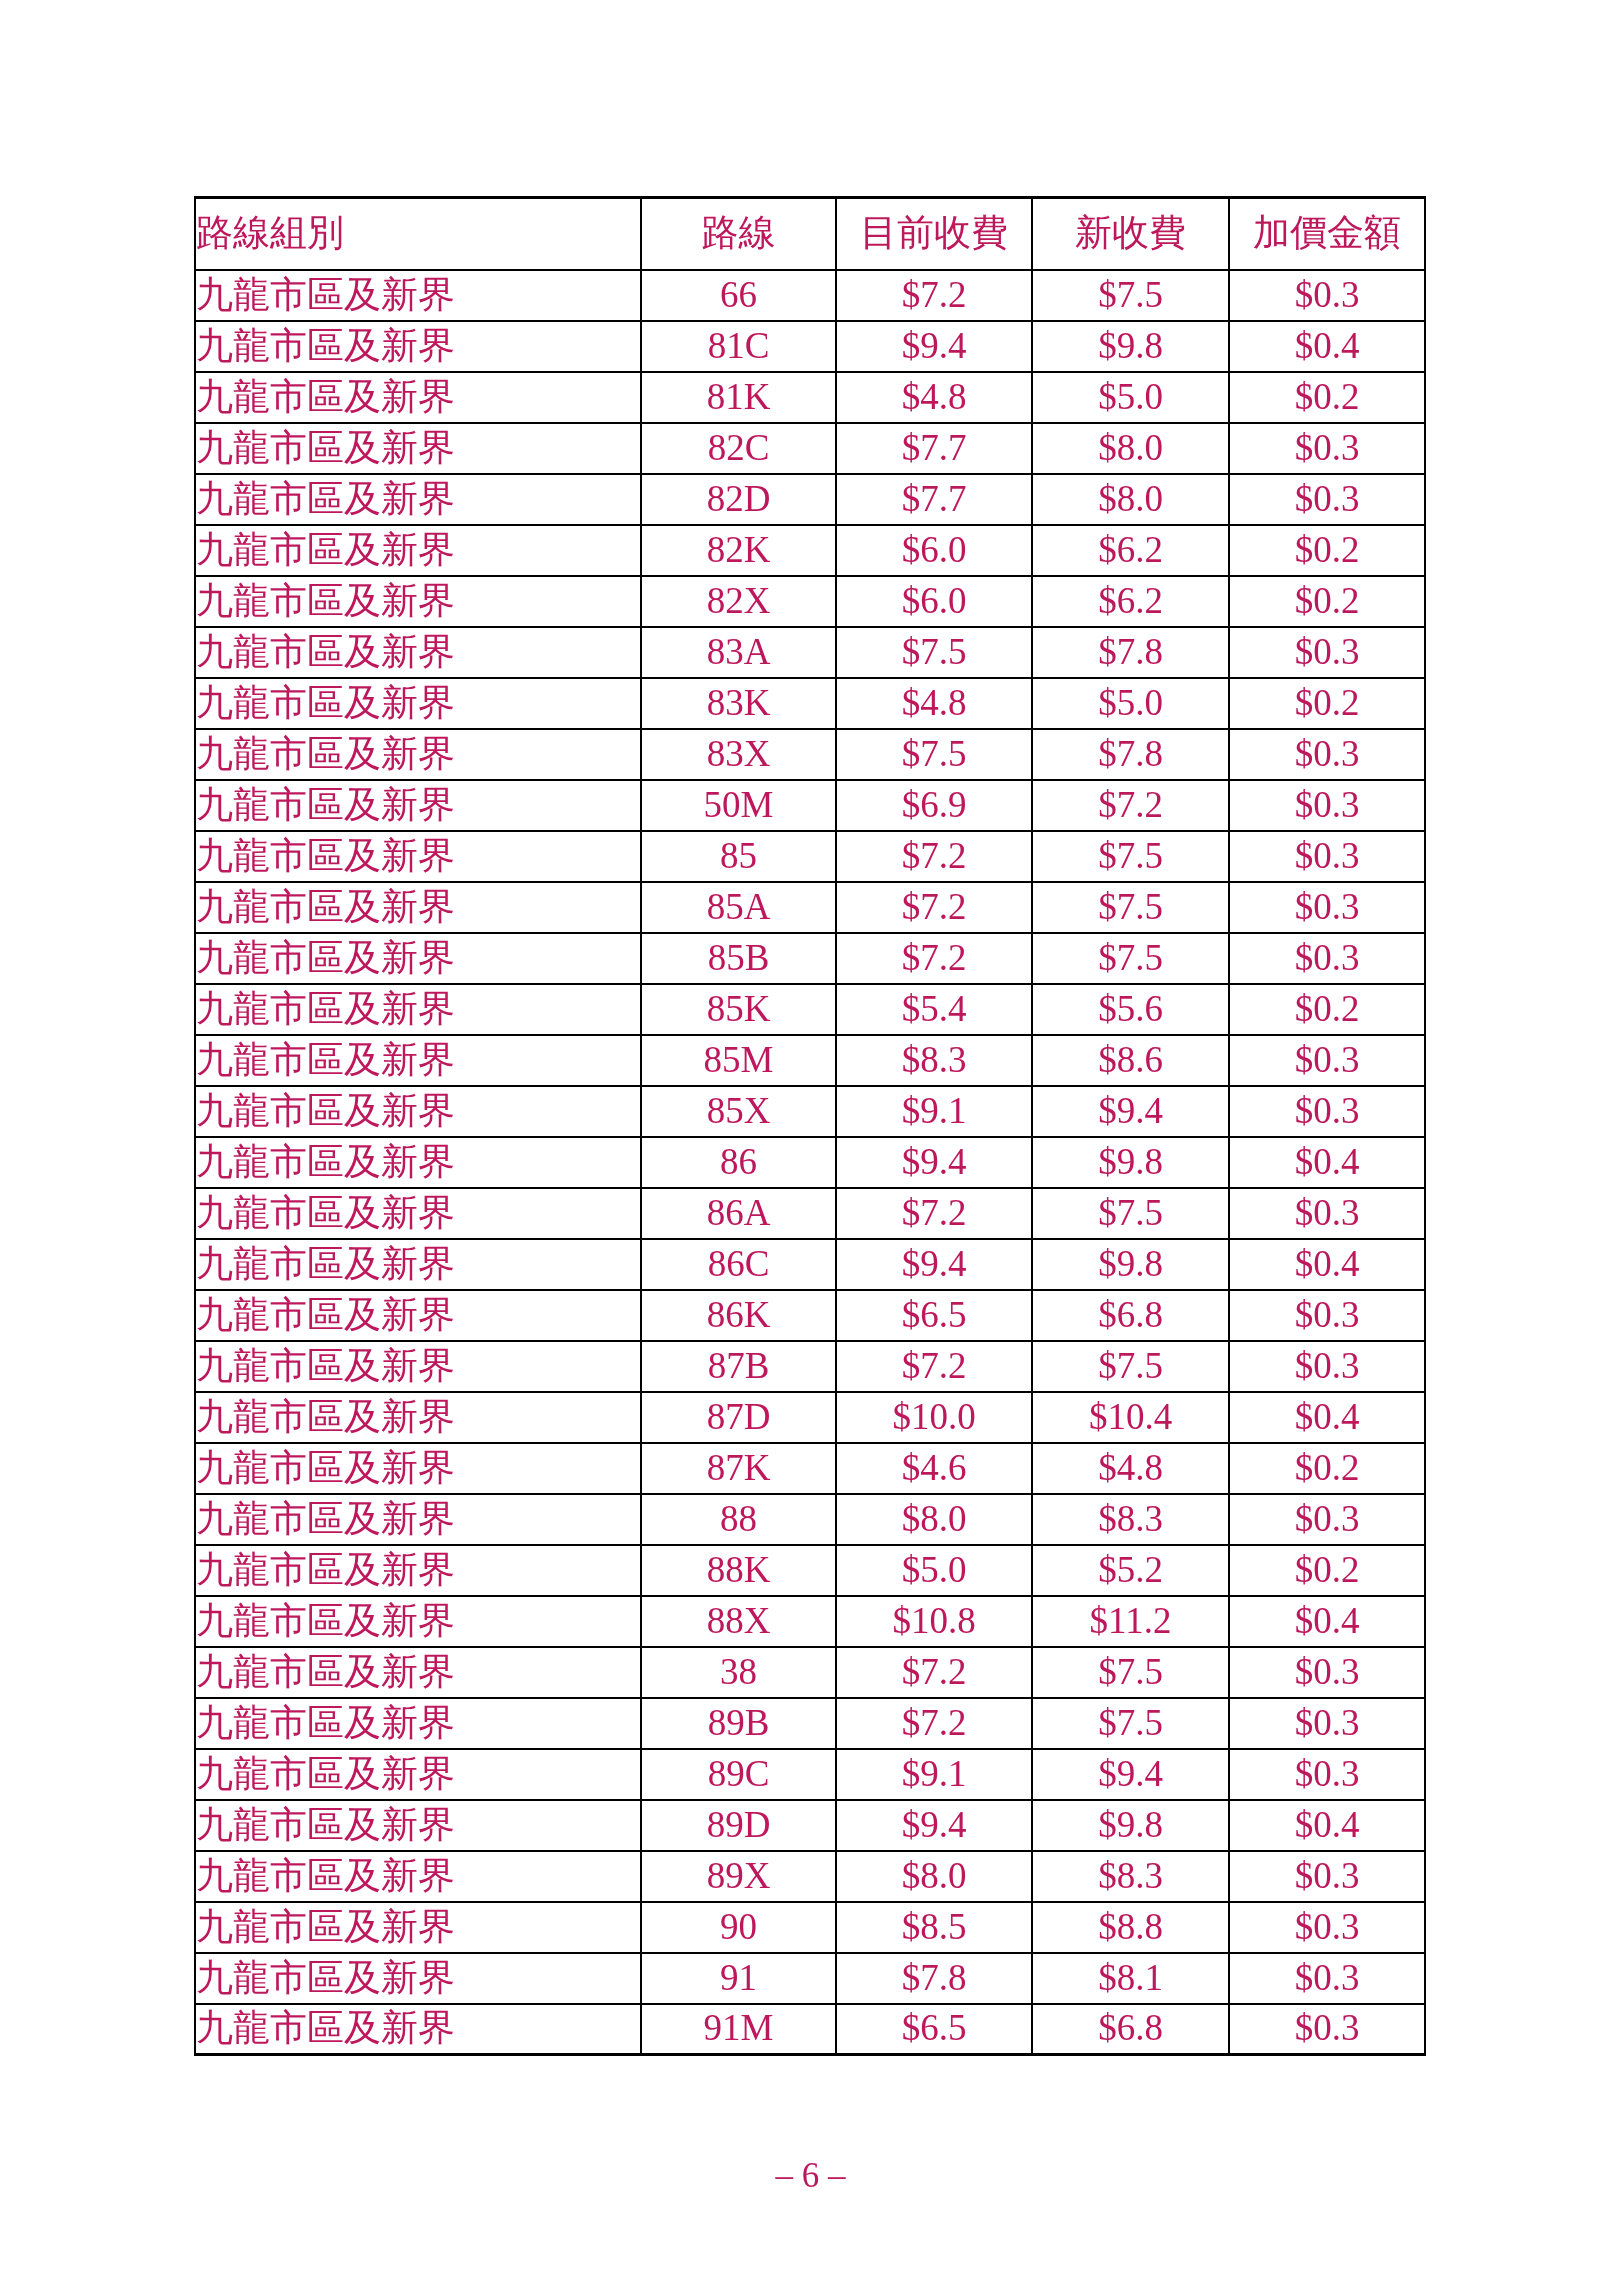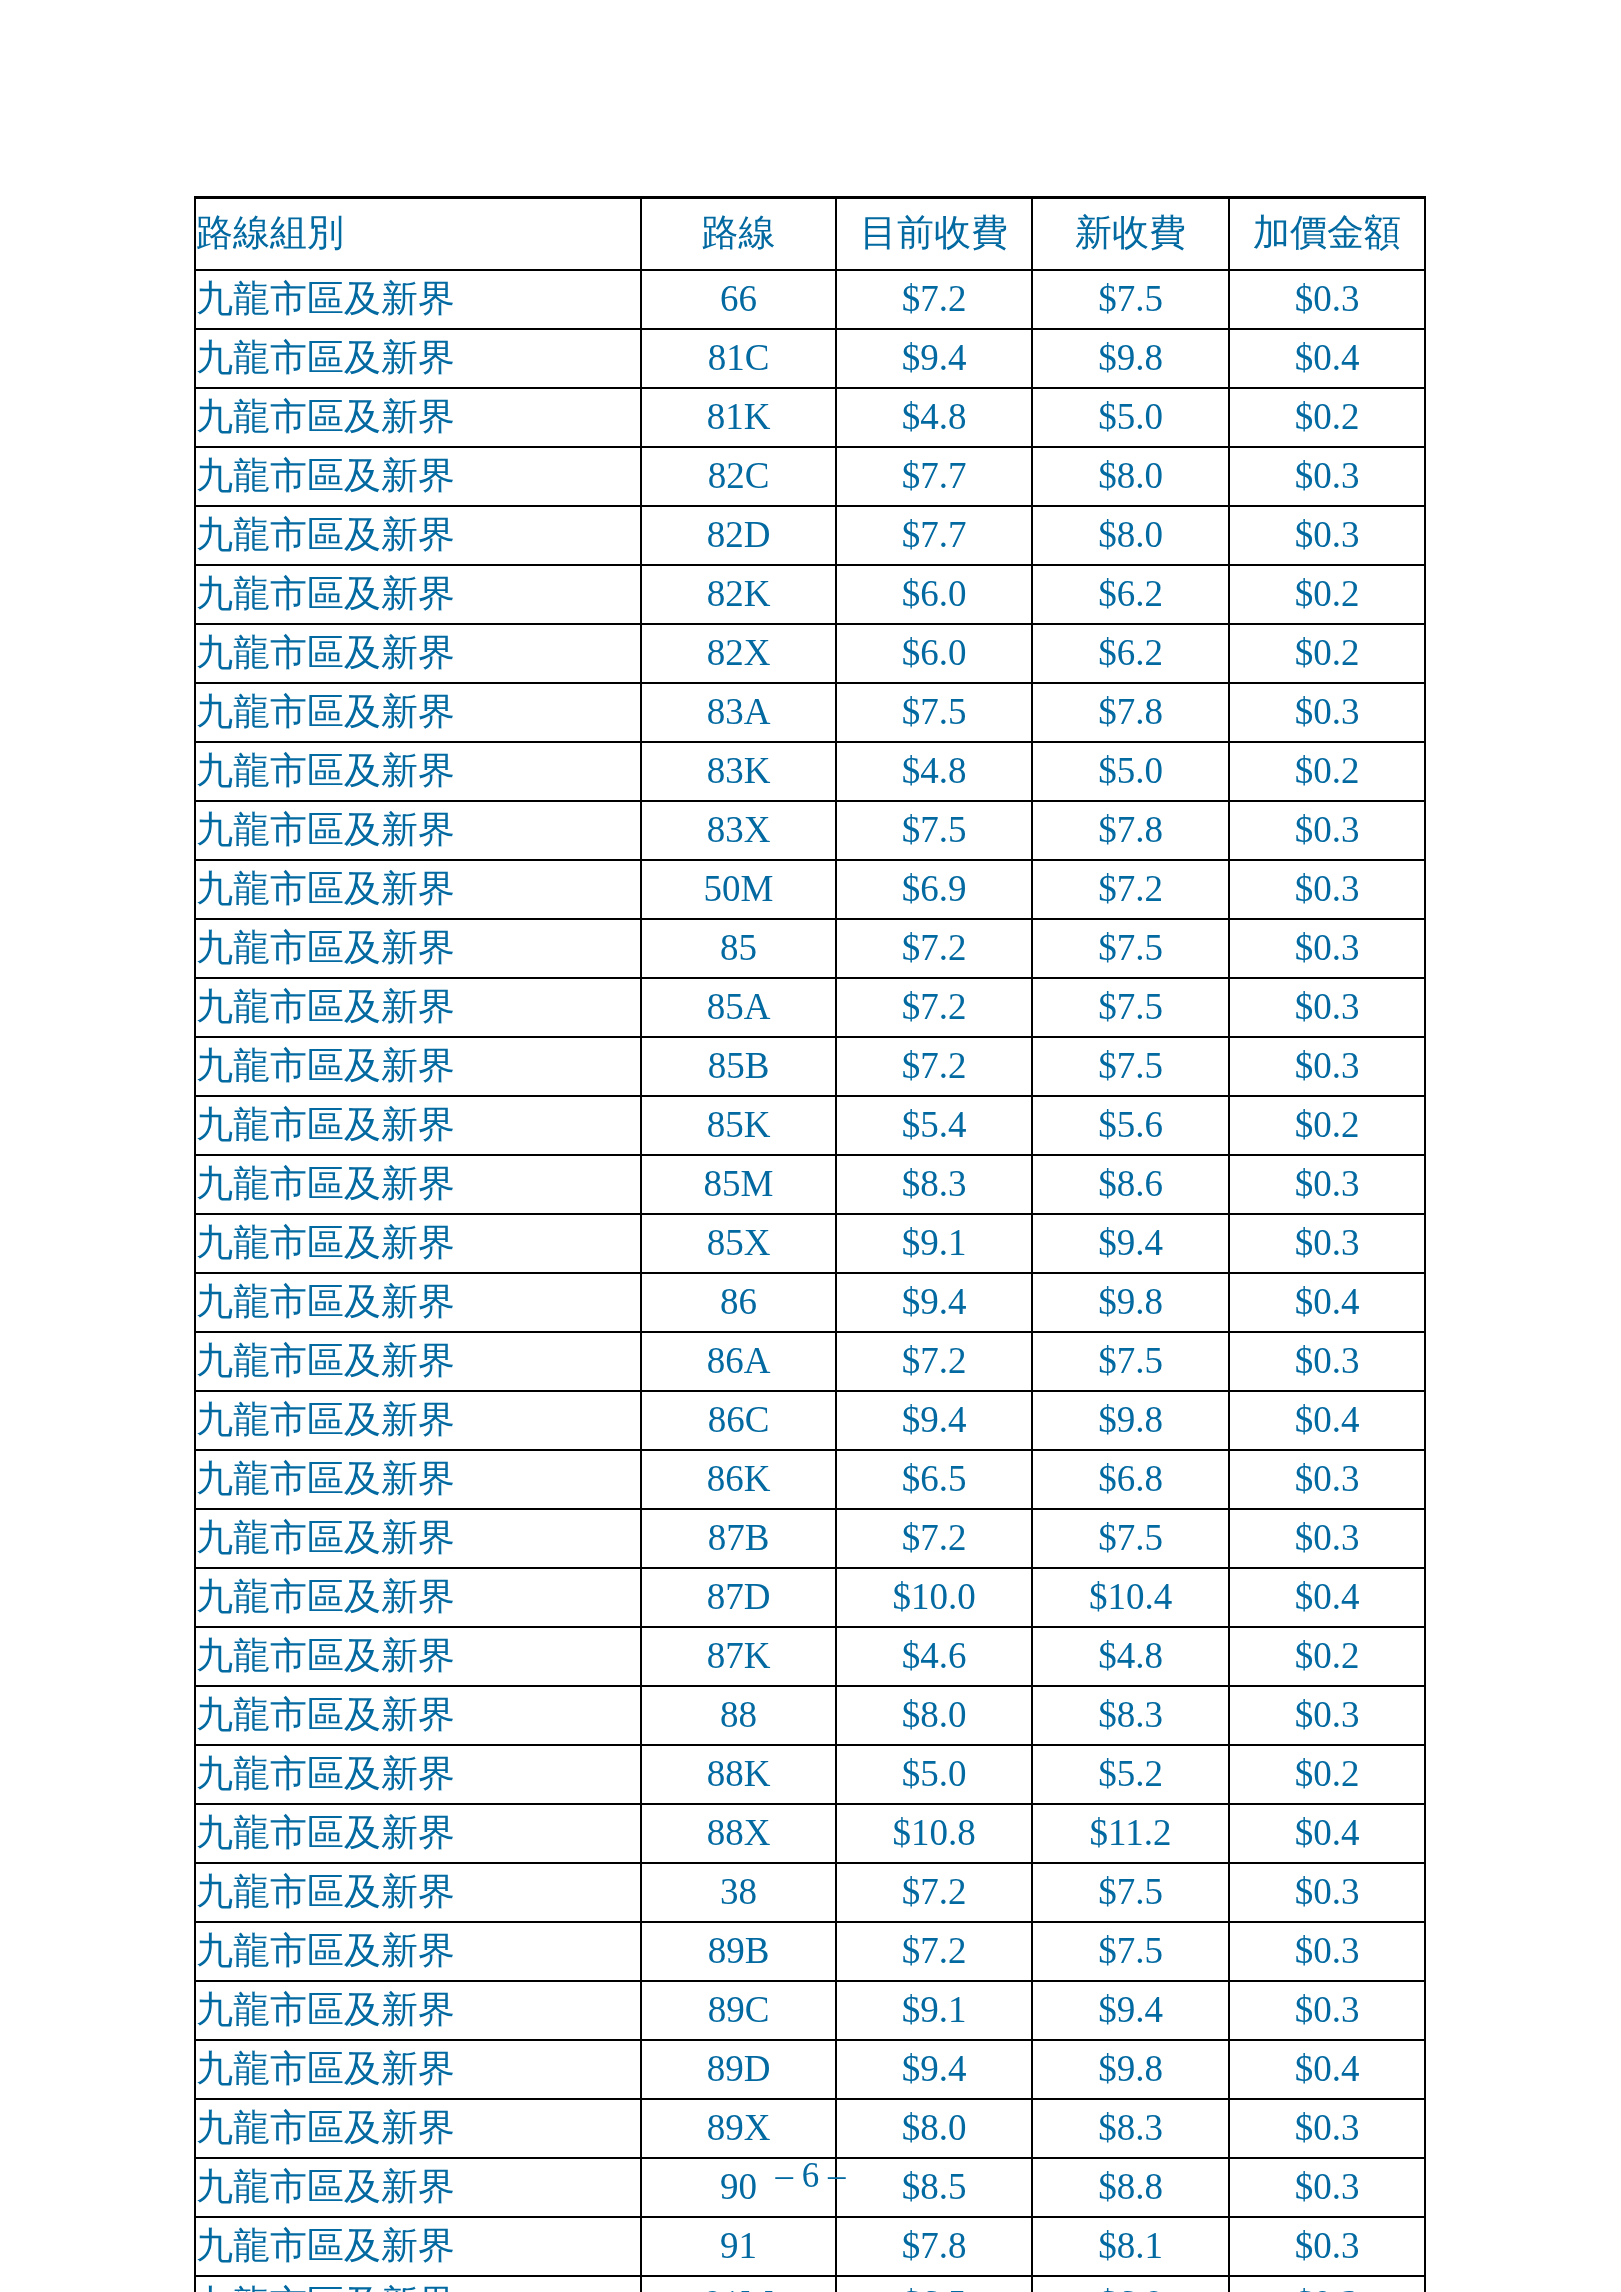"路線組別" .page { color: #0369a1 -> #be185d }
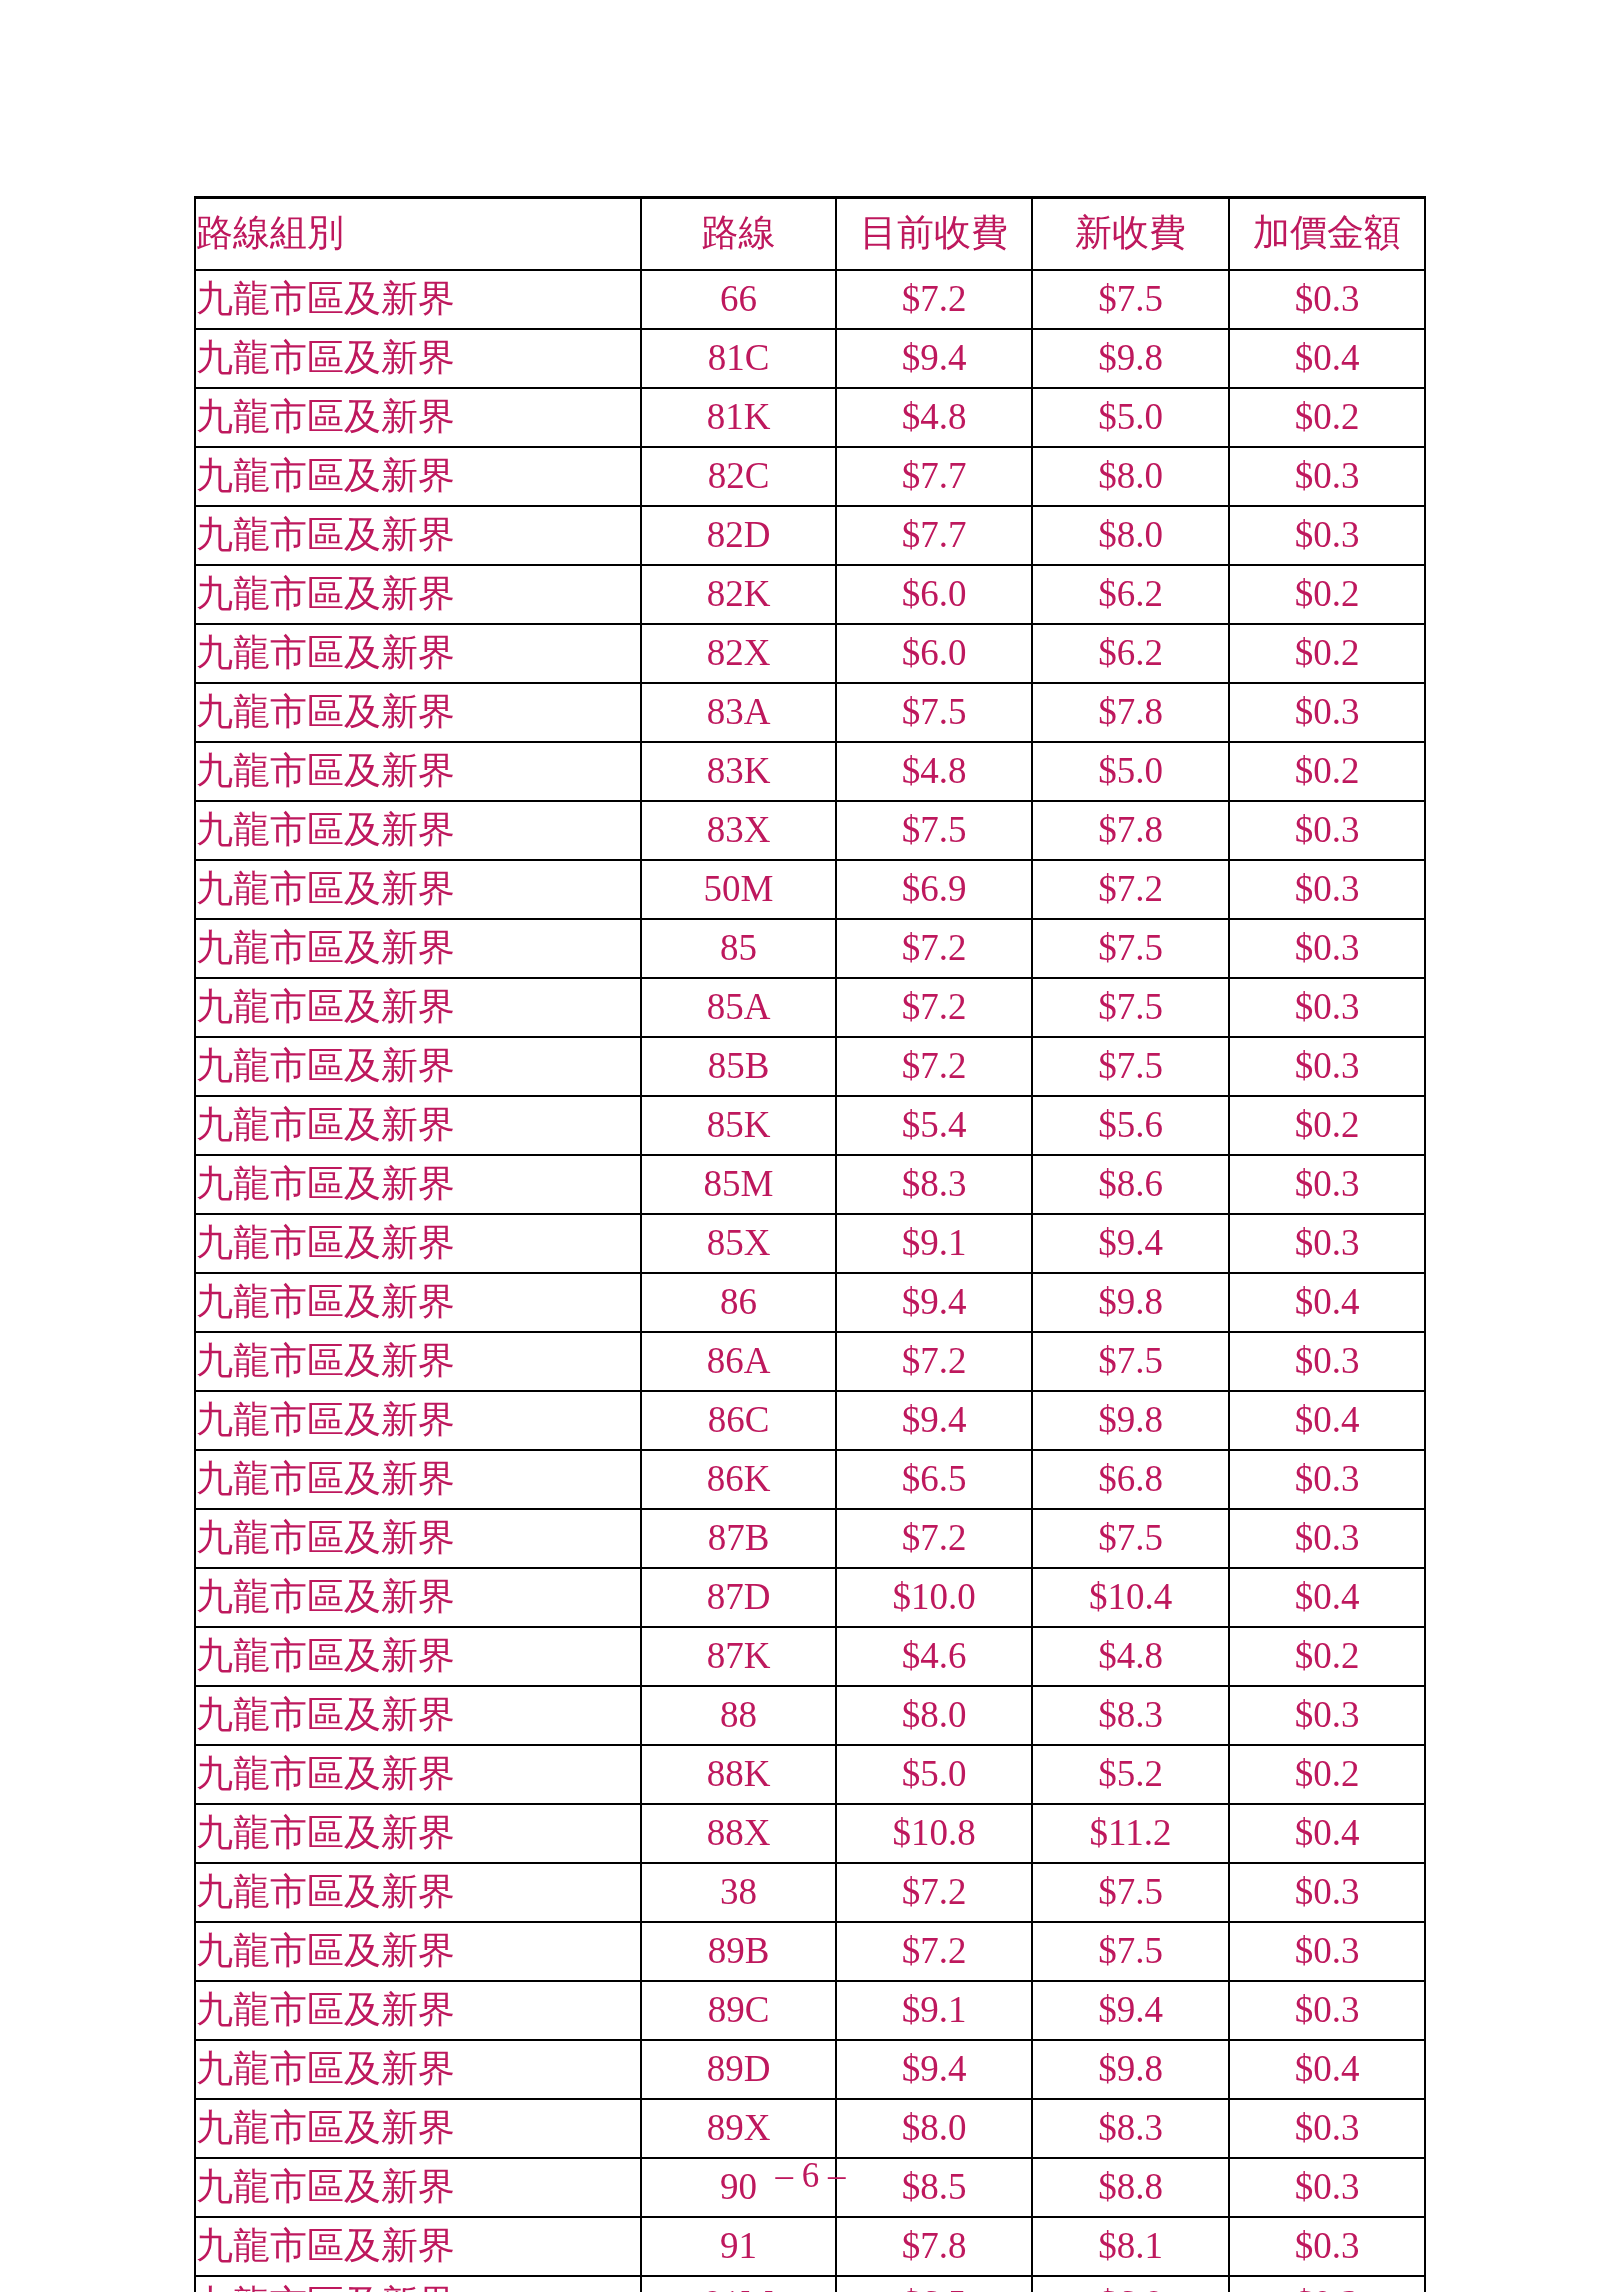"九龍市區及新界" tbody tr { height: 59px -> 51px }
